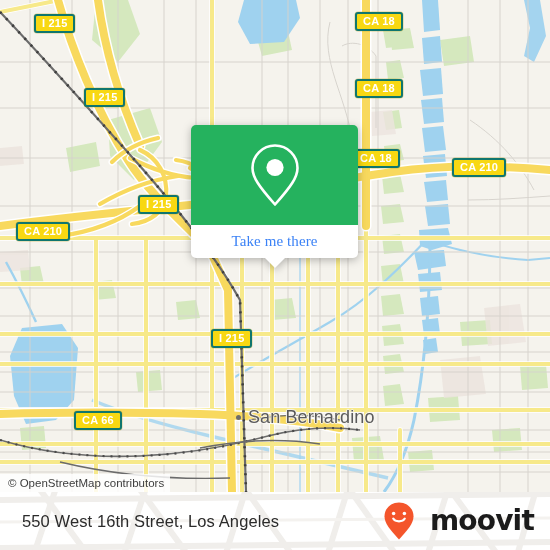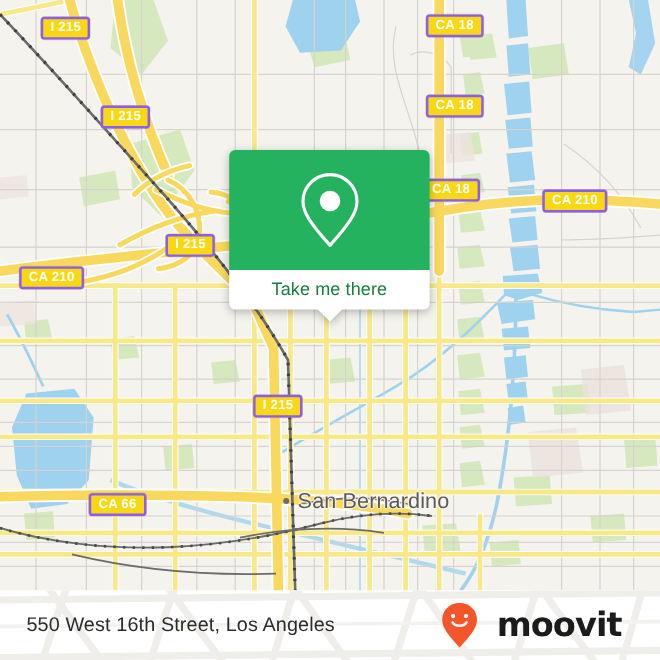"I 215" .shield { border: 2px solid #8b5cf6 -> 2px solid #0f766e }
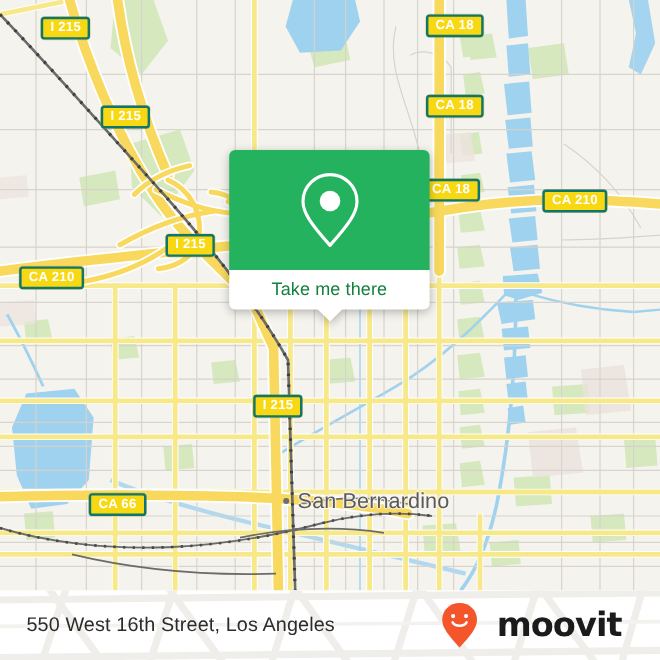"Take me there" #callout-label { color: #15803d -> #3b82f6; font-family: Liberation Sans, sans-serif -> Liberation Serif, serif }
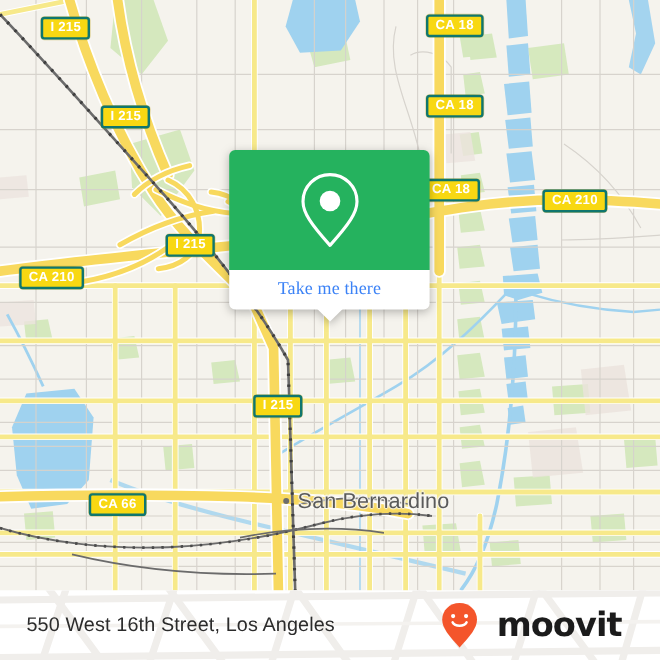"© OpenStreetMap contributors" div { html: none -> <div>© OpenStreetMap contributors</div> }
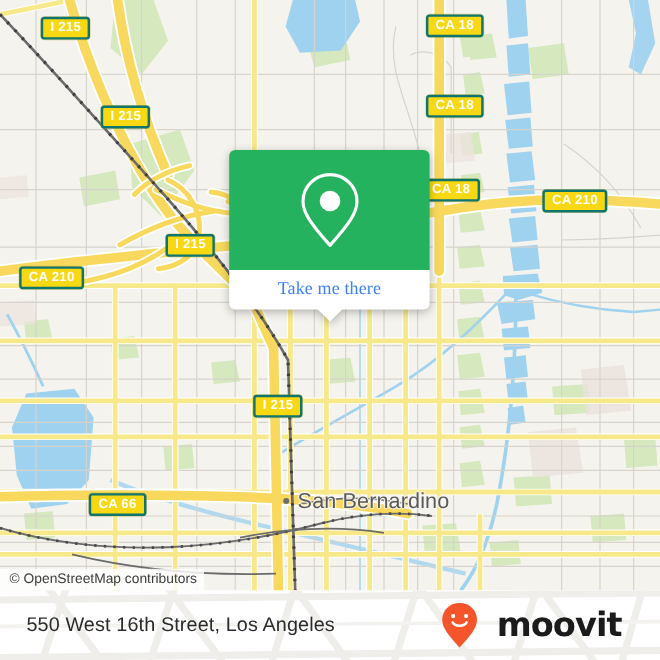"550 West 16th Street, Los" #footer-inner { padding: 0 32px 0 22px -> 0 16px 0 22px }
